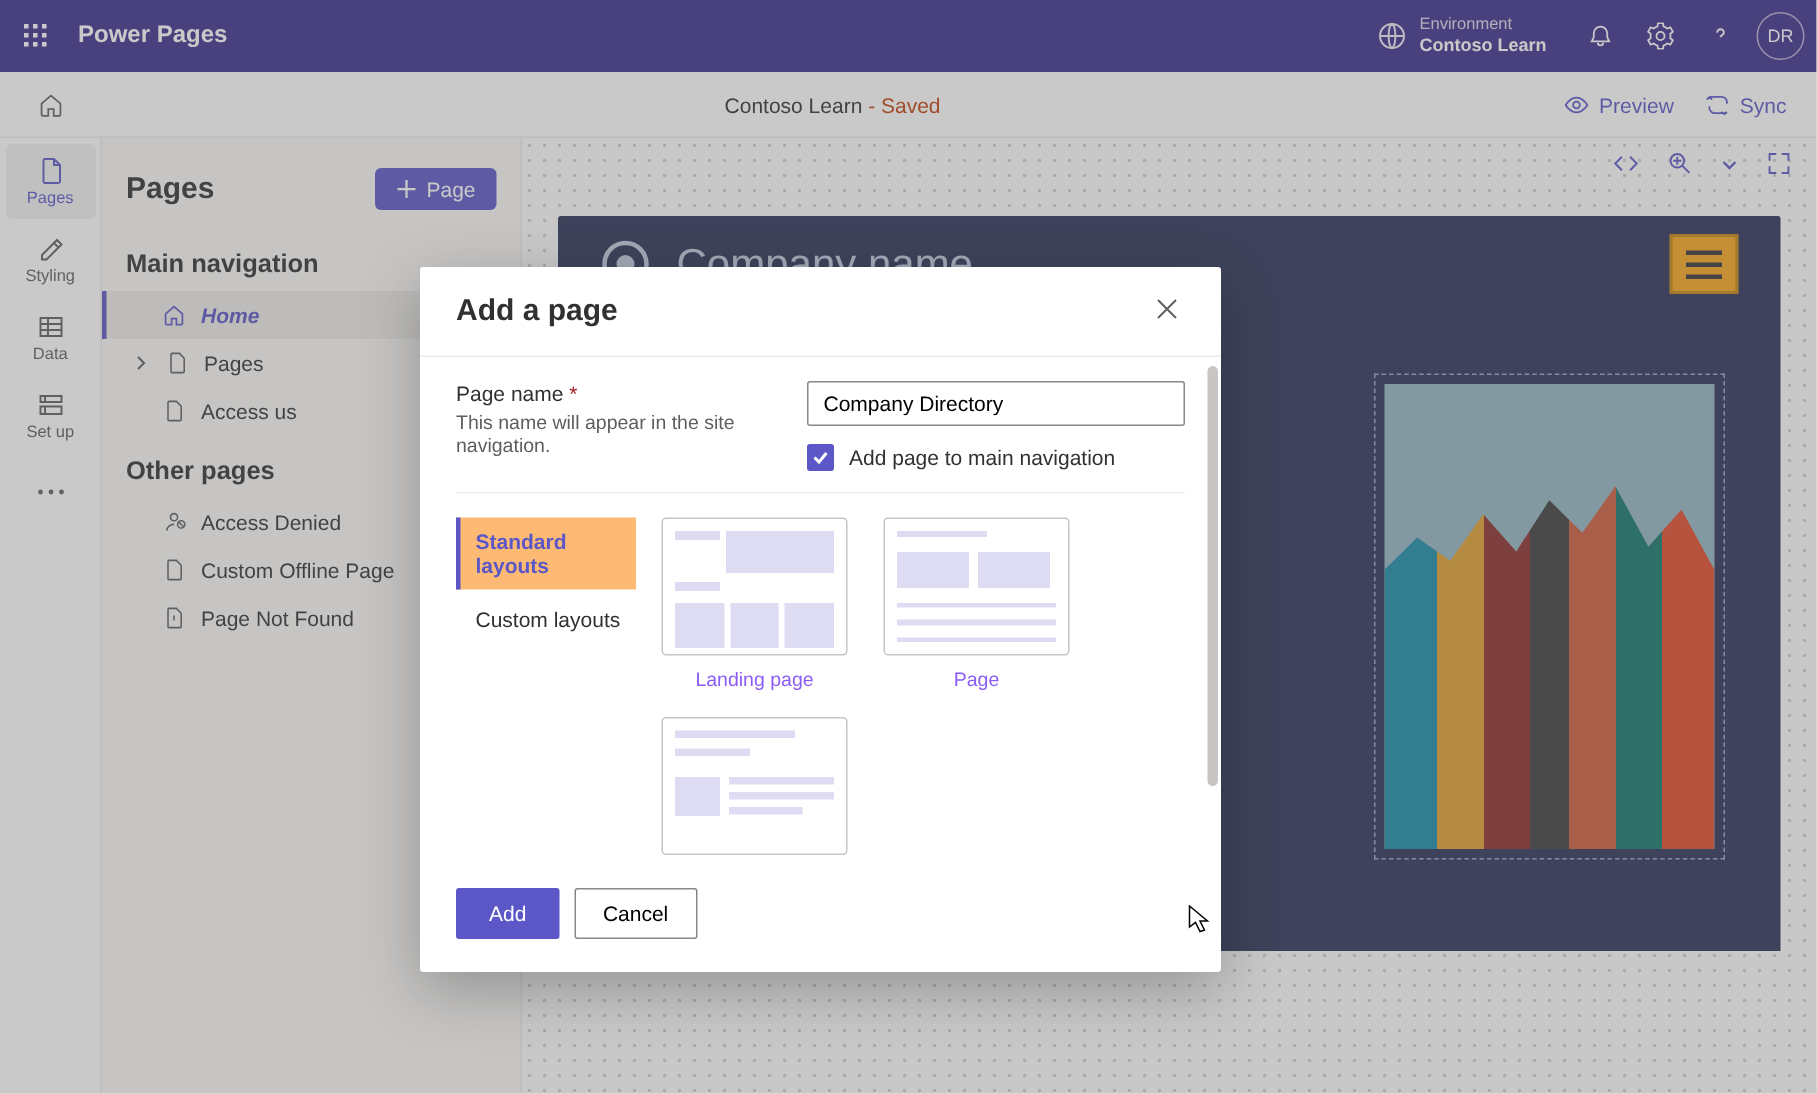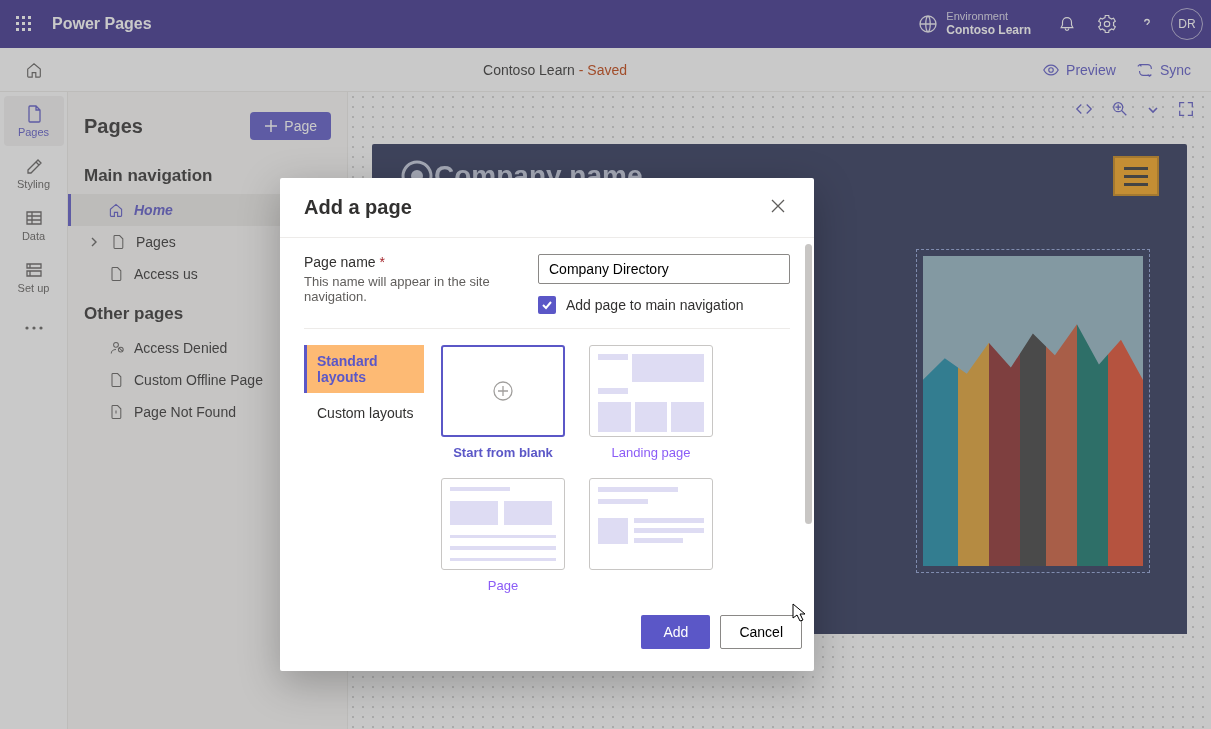"Company name" .site-title { font-weight: 700 -> 400; gap: 0 -> 17px }
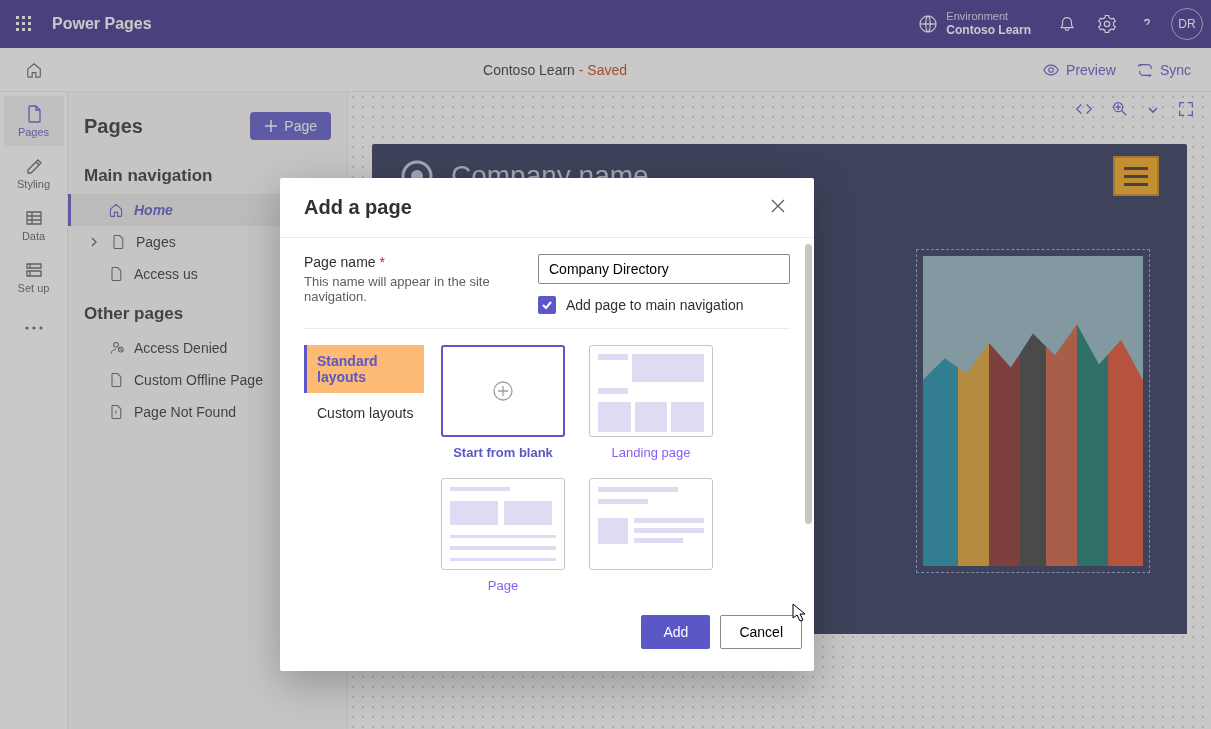"Start from blank" div.layout-card { html: <div> <div> <svg> <circle></circle> <path></path> </svg> </div> <div>Start from blank</div> </div> -> none }
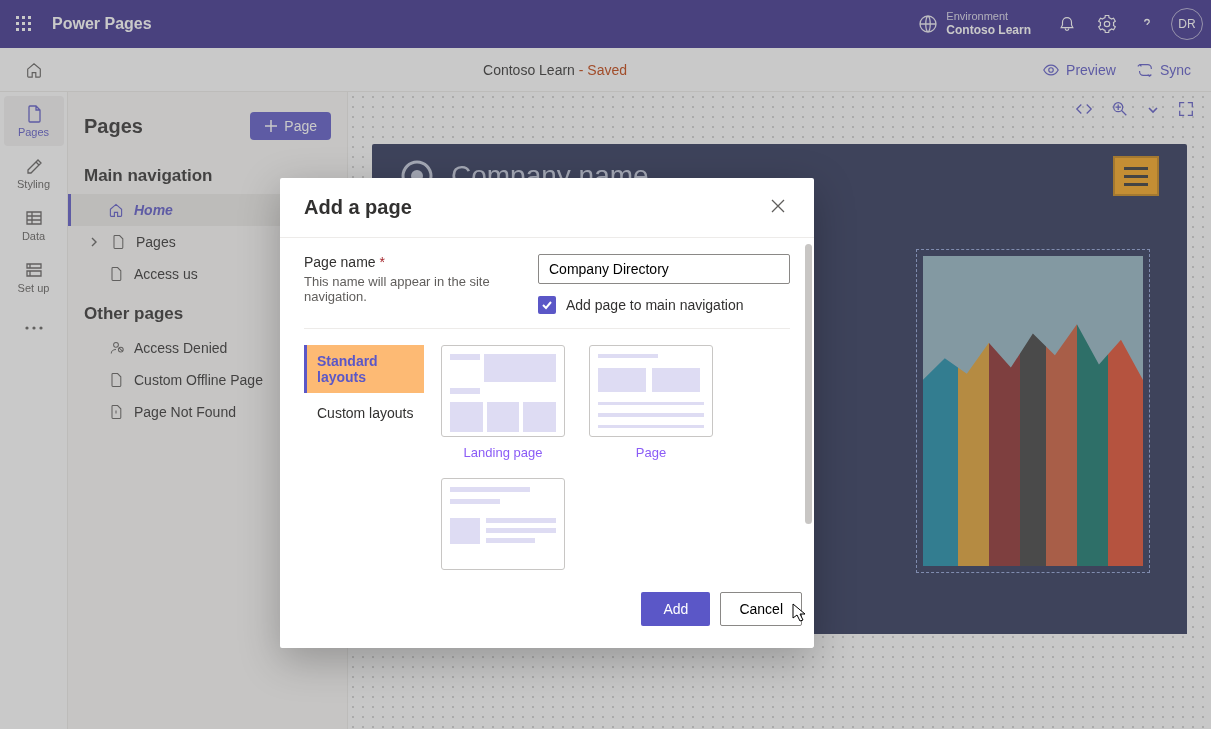"Add" .modal-footer { justify-content: flex-end -> none; padding: 14px 12px 22px -> 14px 24px 22px }
